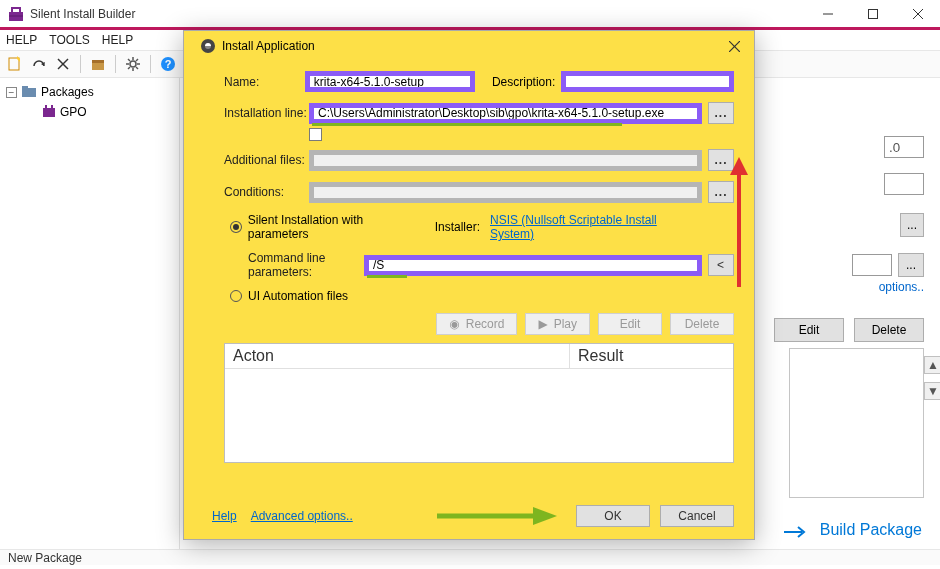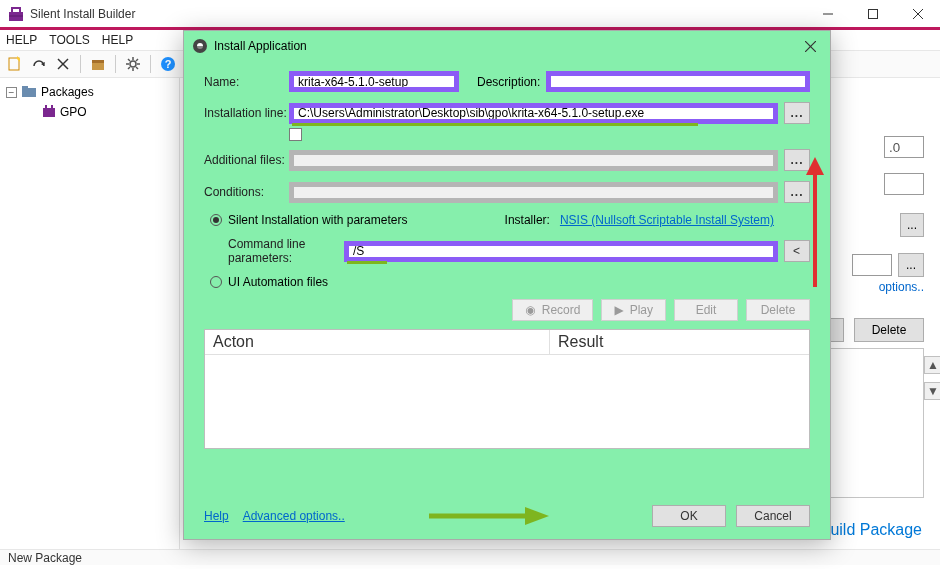"Install Application" .modal { background: #86efac -> #fde047; padding-left: none -> 8px; width: 648px -> 572px }
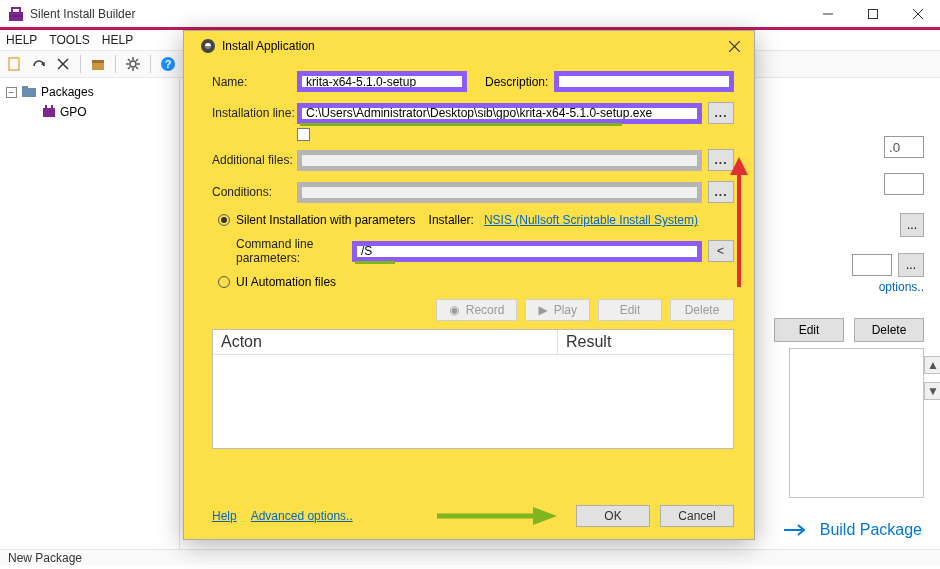"Name:" .modal-body { margin-left: none -> 12px }
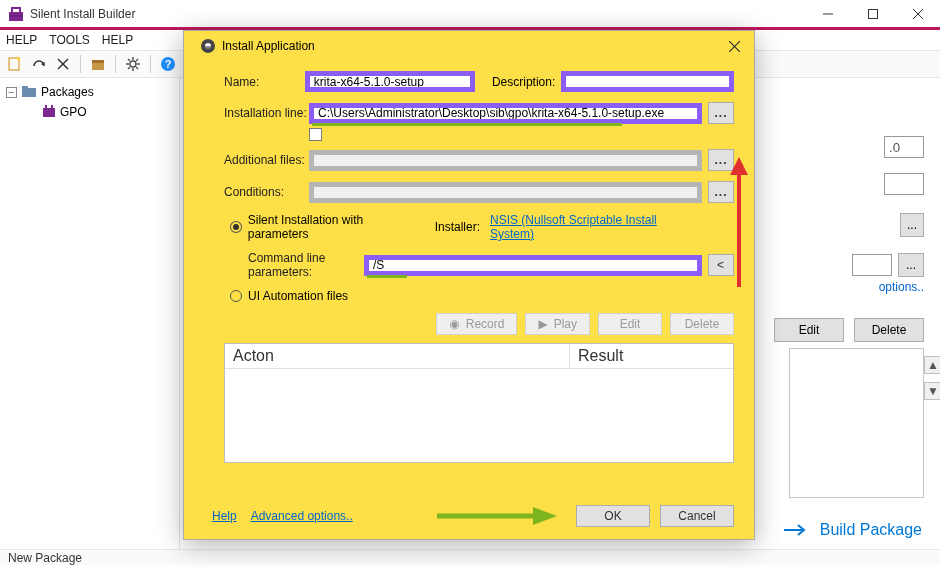"Build Package" .build-link { align-items: center -> flex-end }
